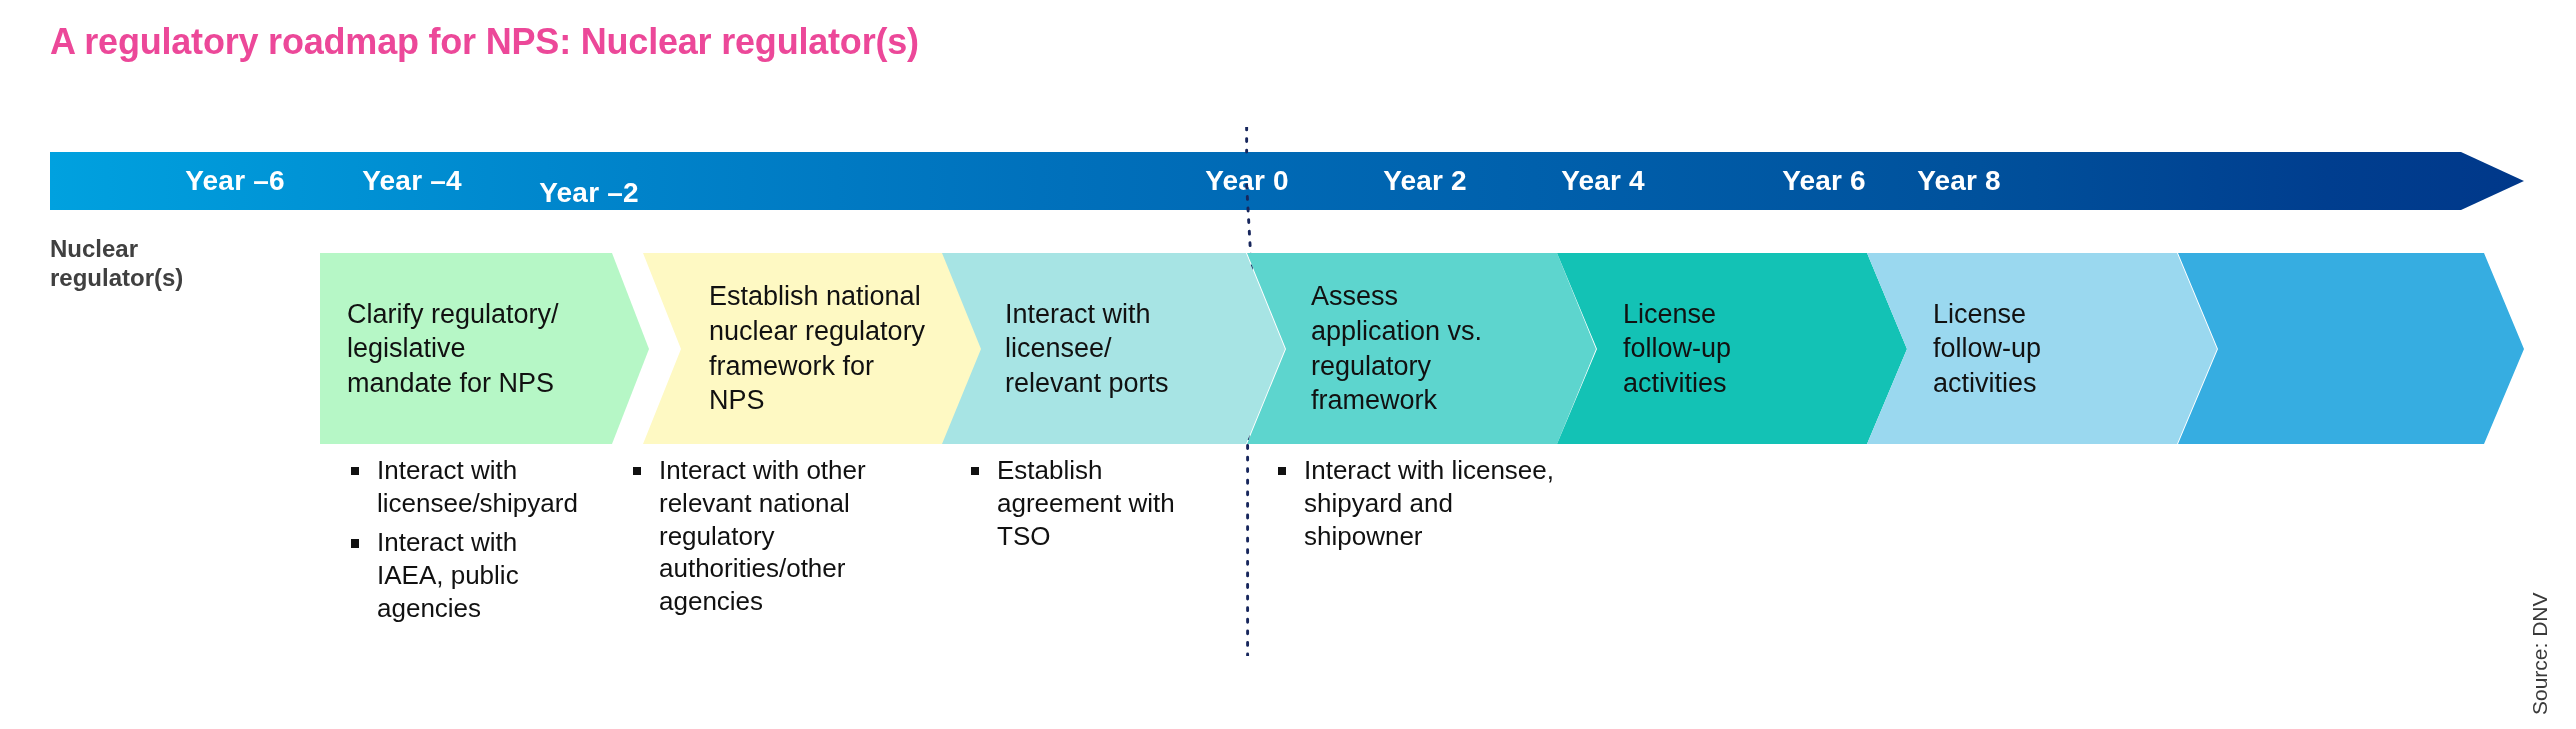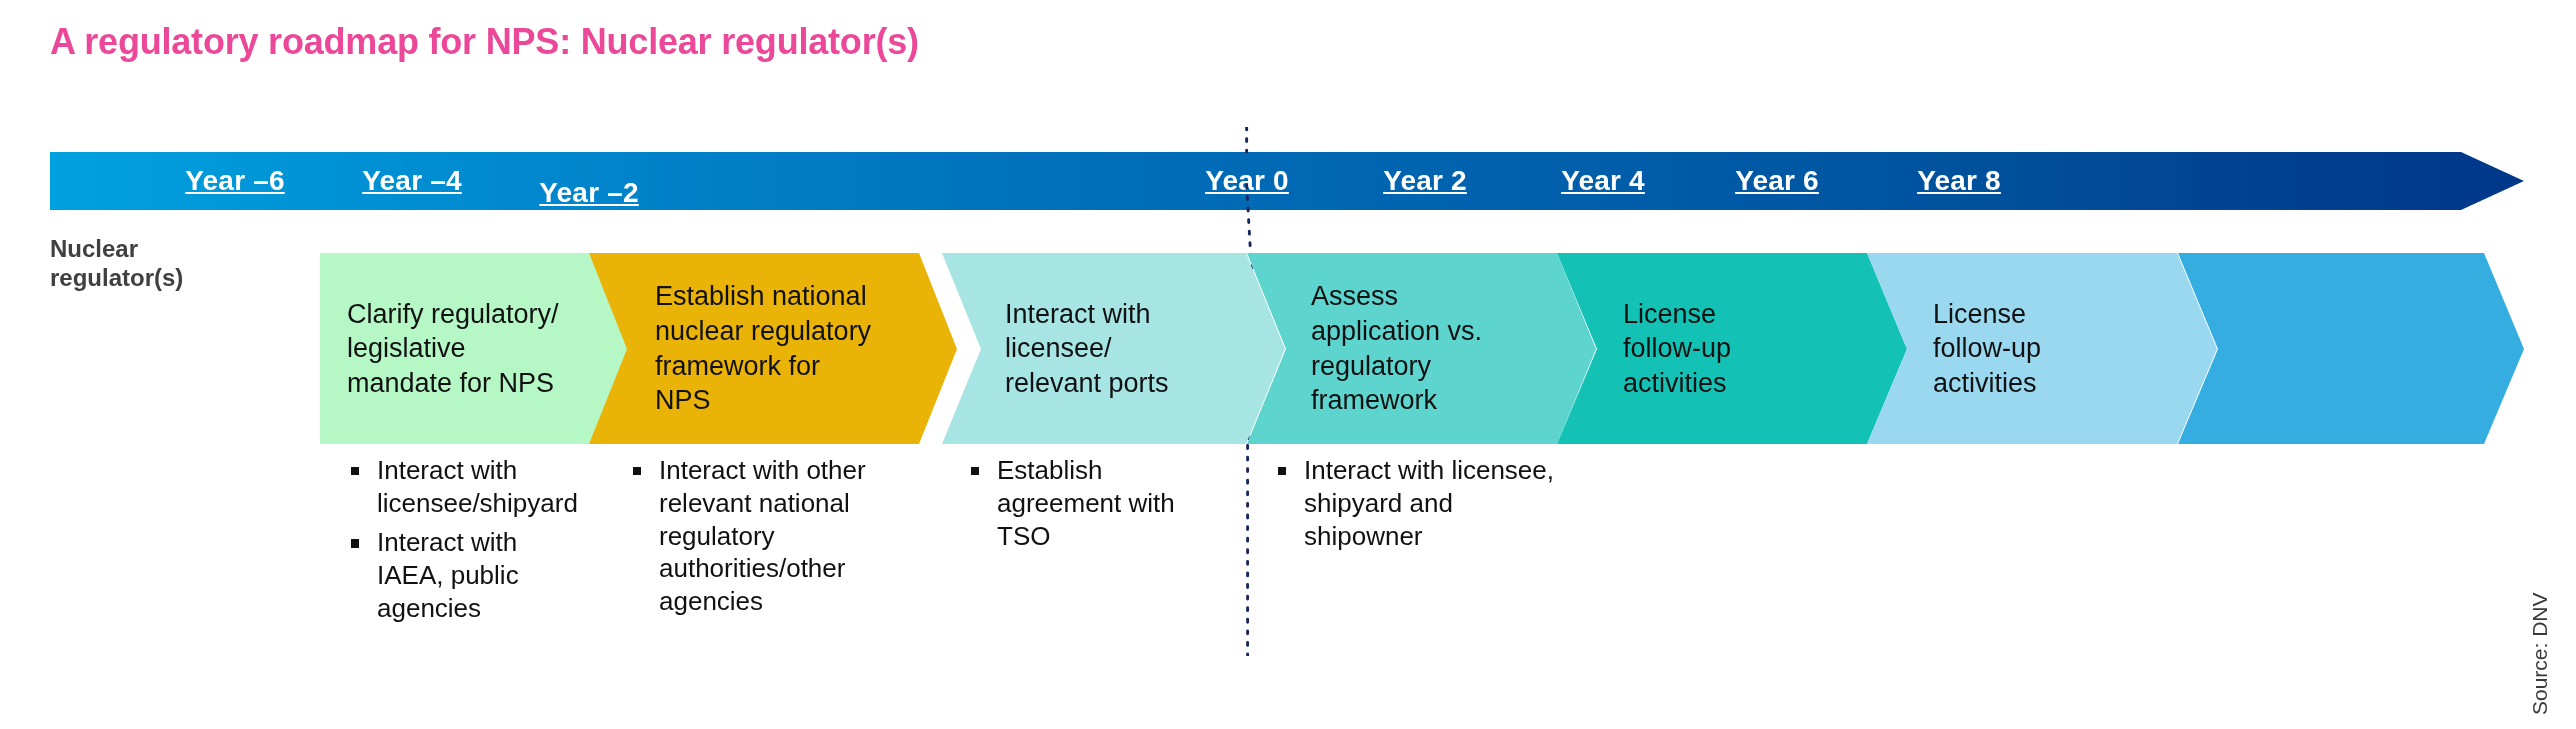"Year –6" .year-label { text-decoration: underline -> none }
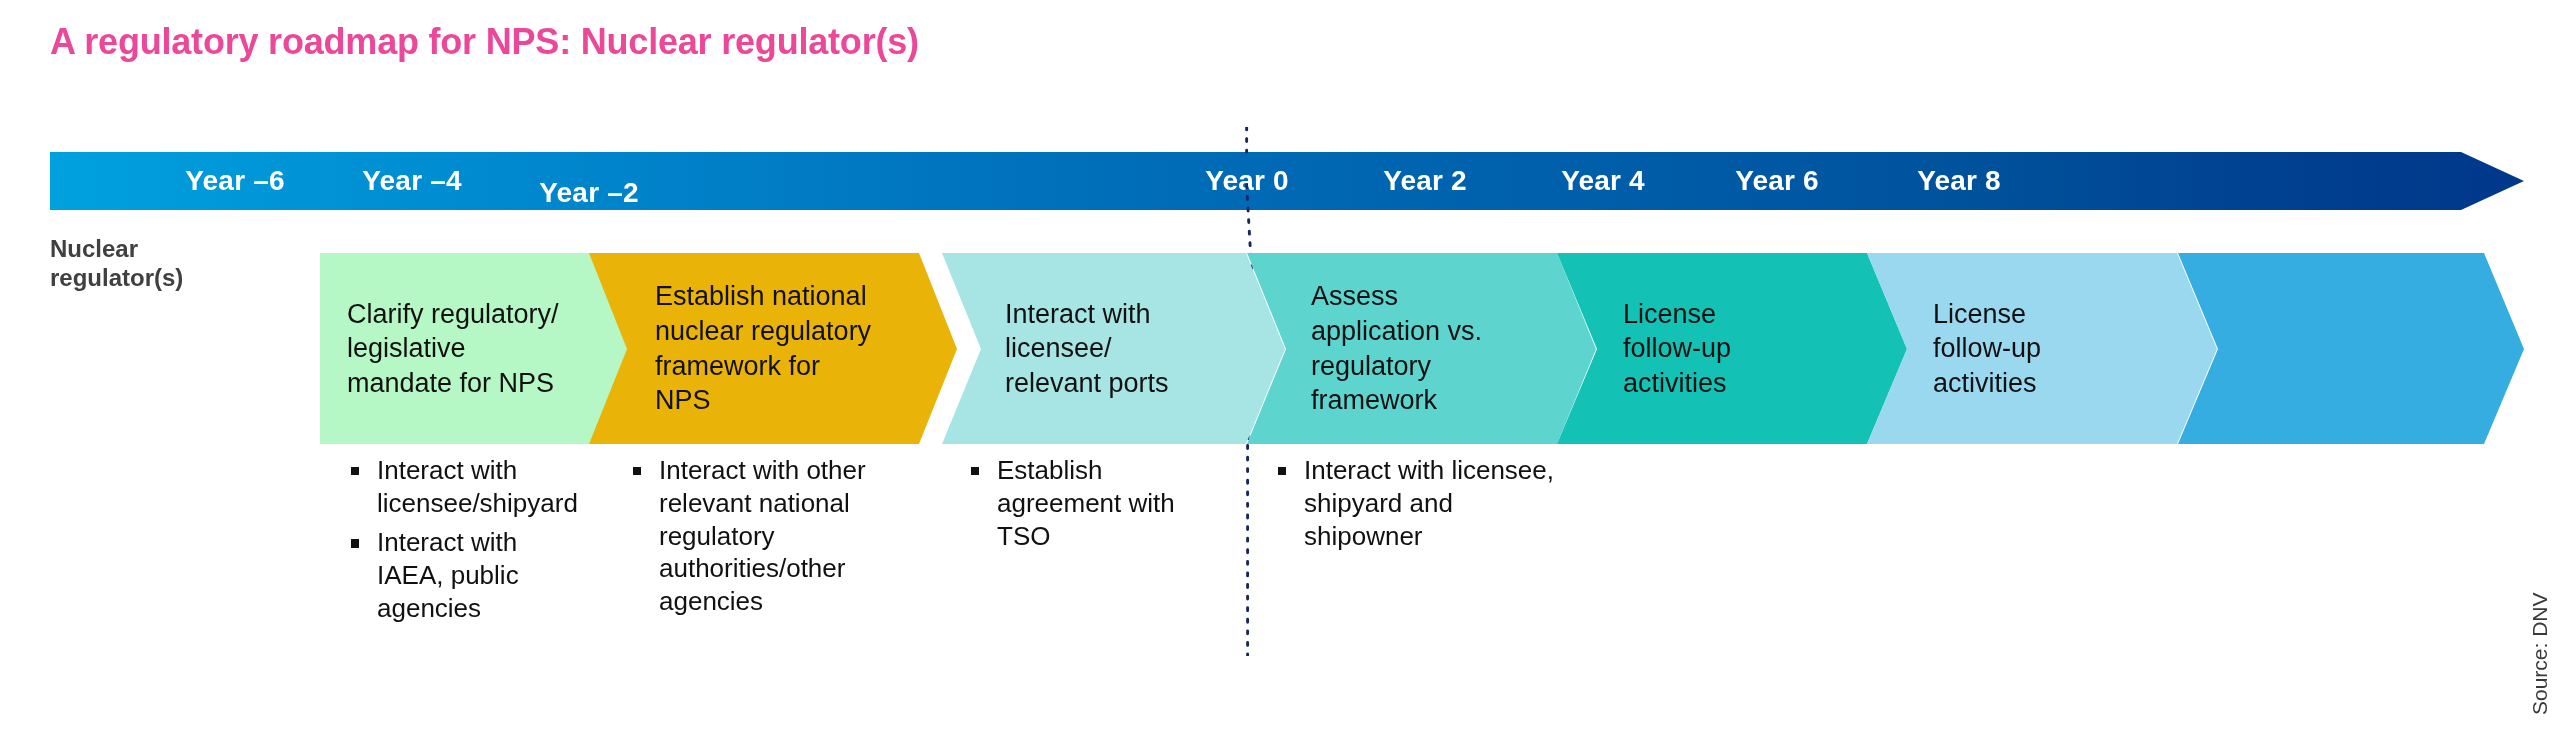"Year 6" div.year-label { left: 1727px -> 1774px }
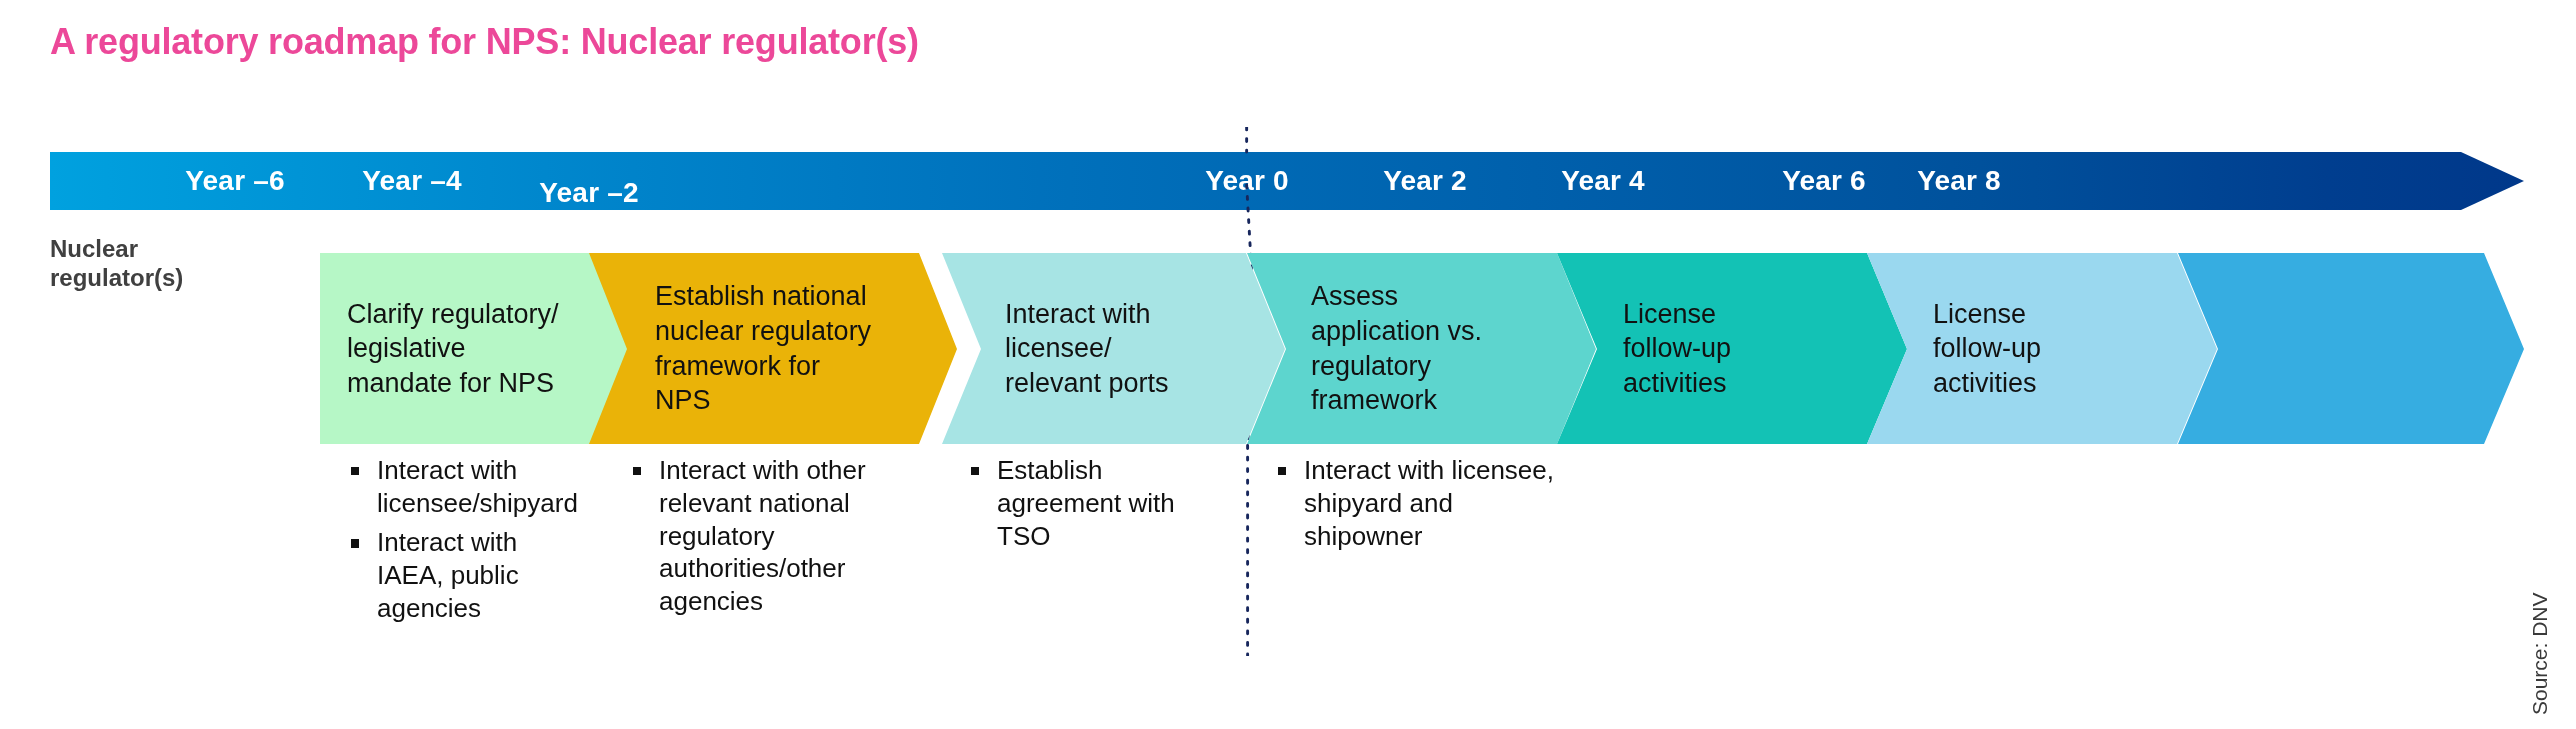"Establish national" div.chev { background: #eab308 -> #fef9c3; left: 589px -> 643px }
